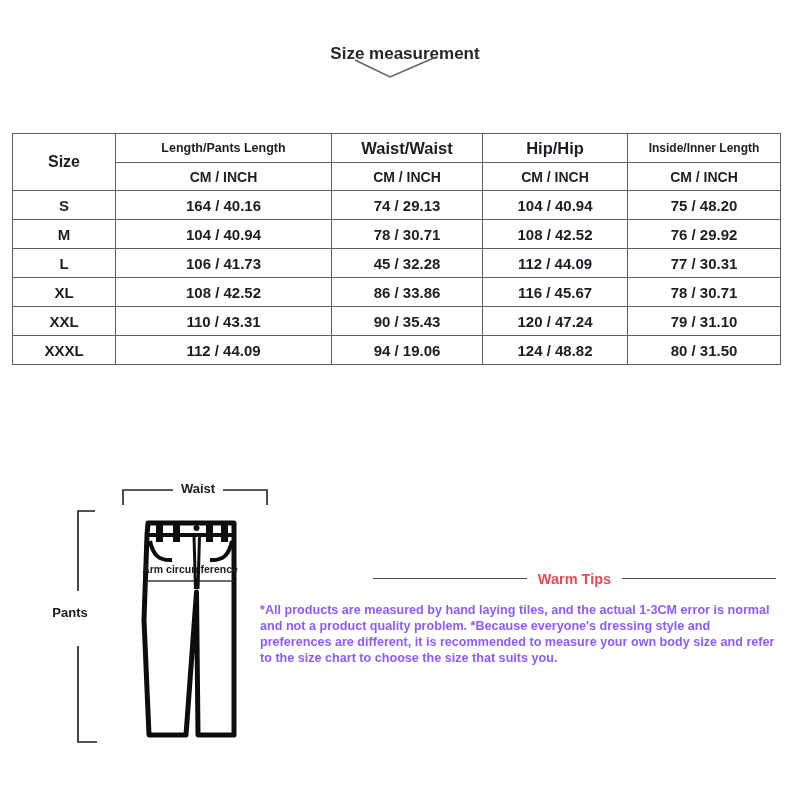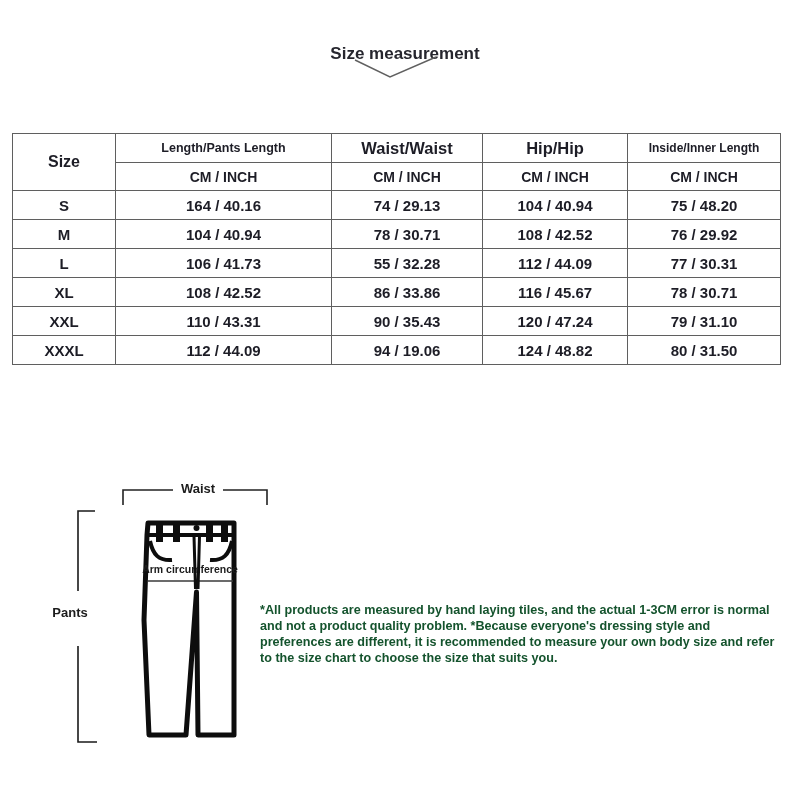"55 / 32.28" td { text: 55 -> 45 }
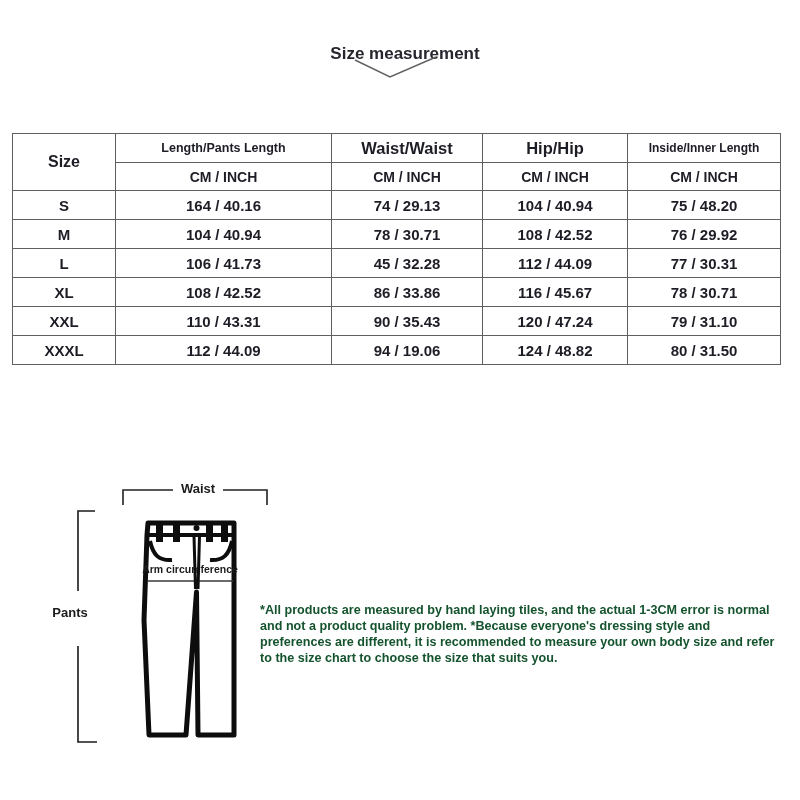"Warm Tips" div.tips-divider { html: none -> <div> <span></span> <span>Warm Tips</span> <span></span> </div> }
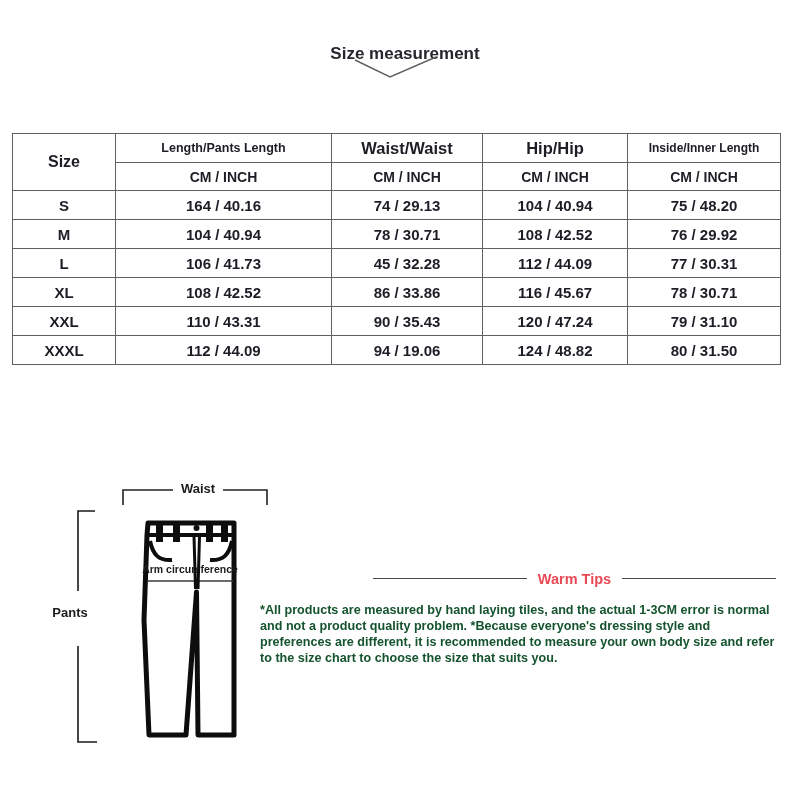"*All products are measured by" .tips-body { color: #14532d -> #8b5cf6 }
